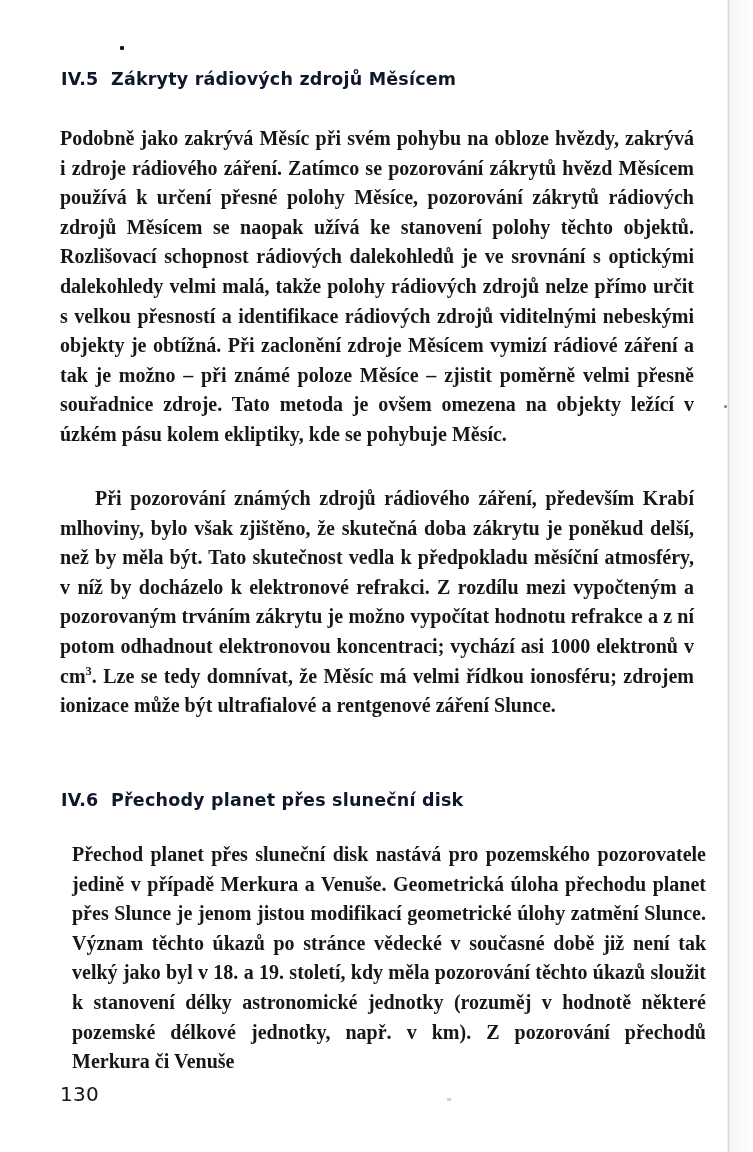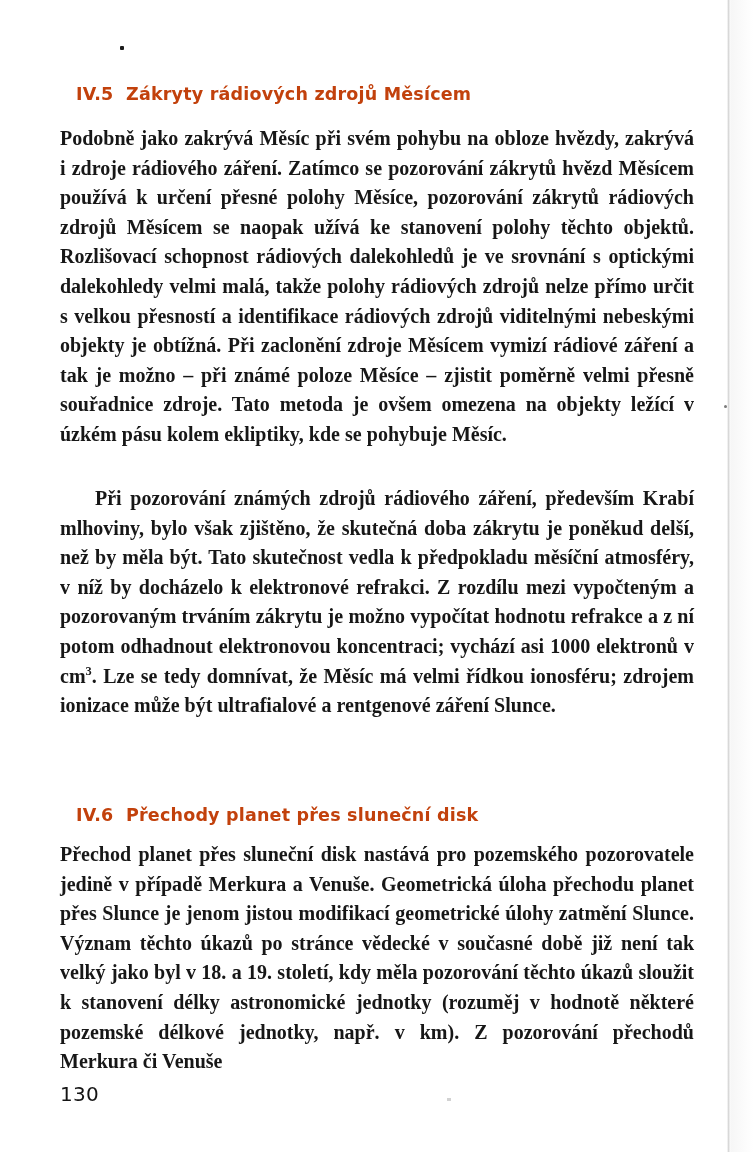"IV.5 Zákryty rádiových zdrojů Měsícem" h2.section-heading { color: #c2410c -> #0f172a; margin: 16px -> 1px }
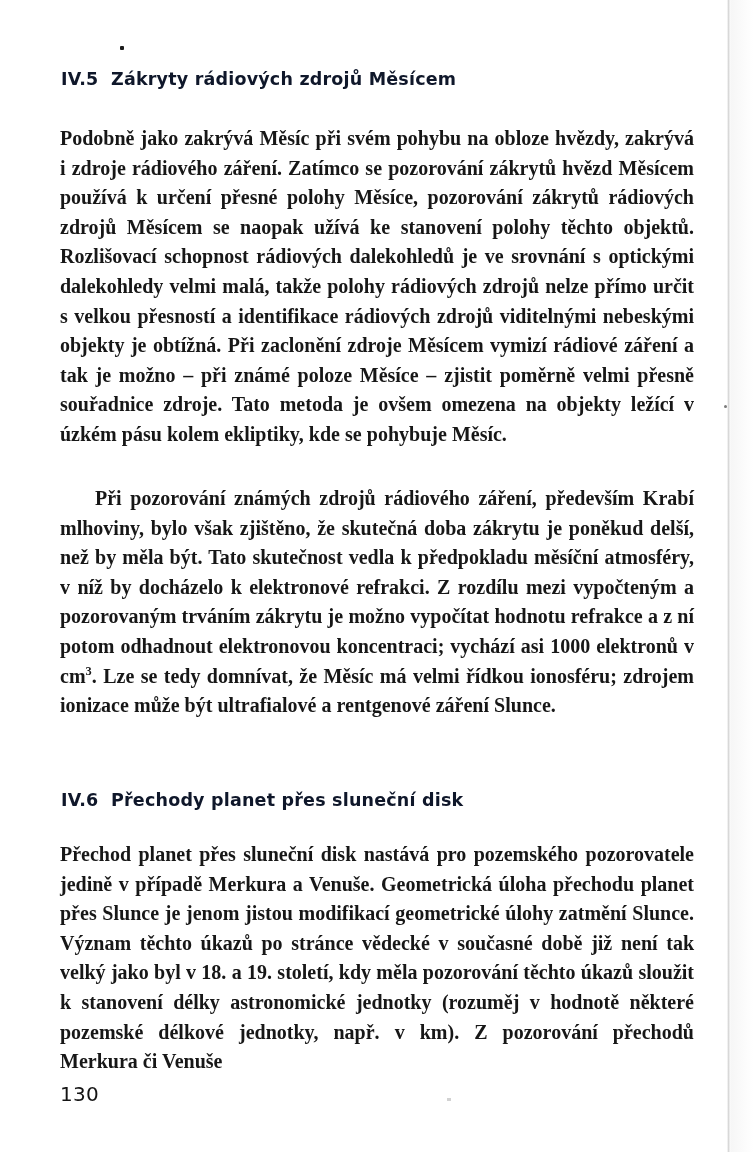"Přechod planet přes sluneční disk" .para-3 { left: 0px -> 12px }
